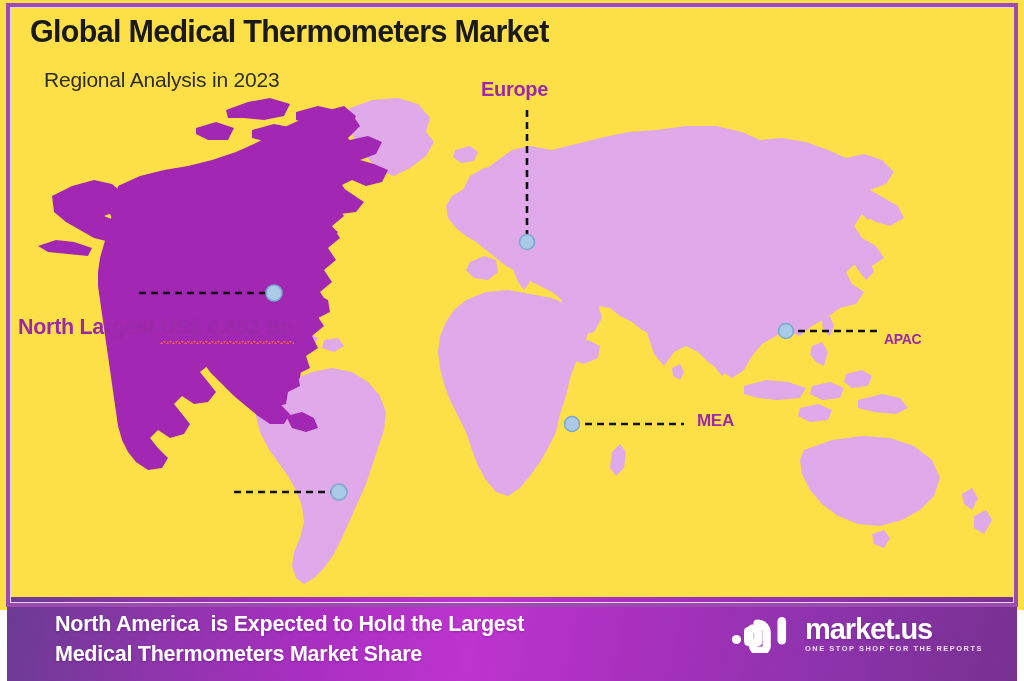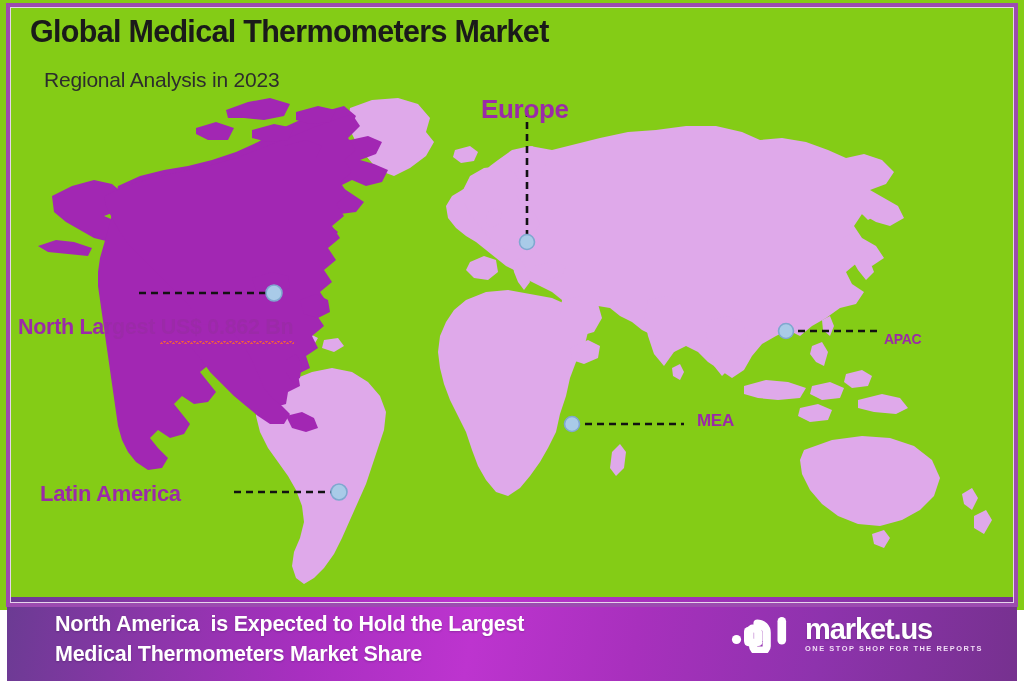"Global Medical Thermometers Market" #infographic { background: #84cc16 -> #fde047 }
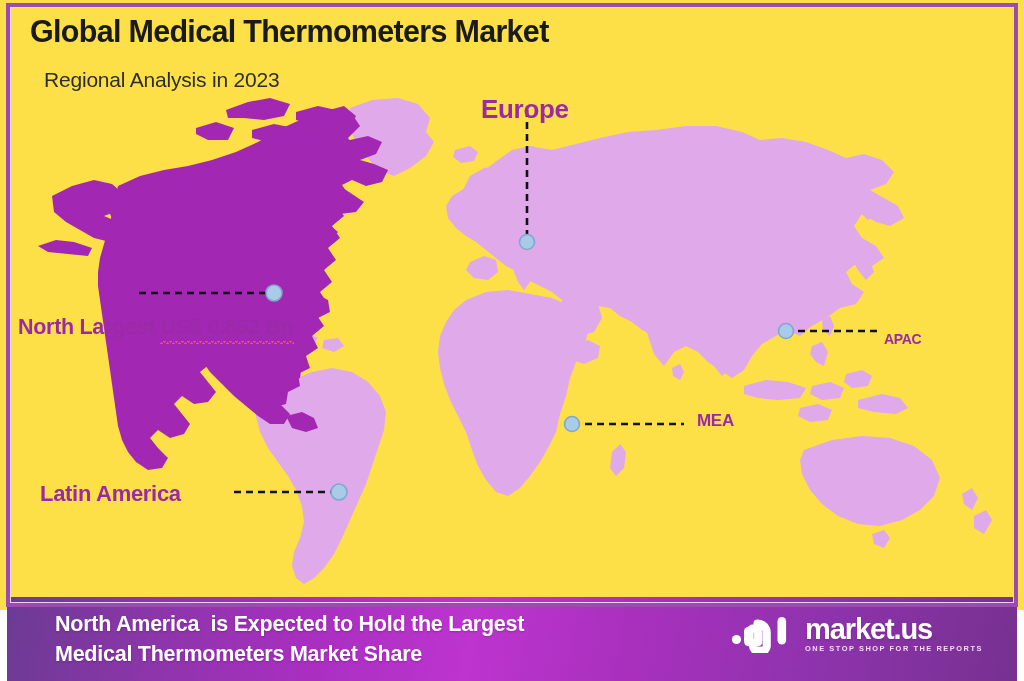"Europe" #label-europe { font-size: 26px -> 20px; top: 94px -> 78px }
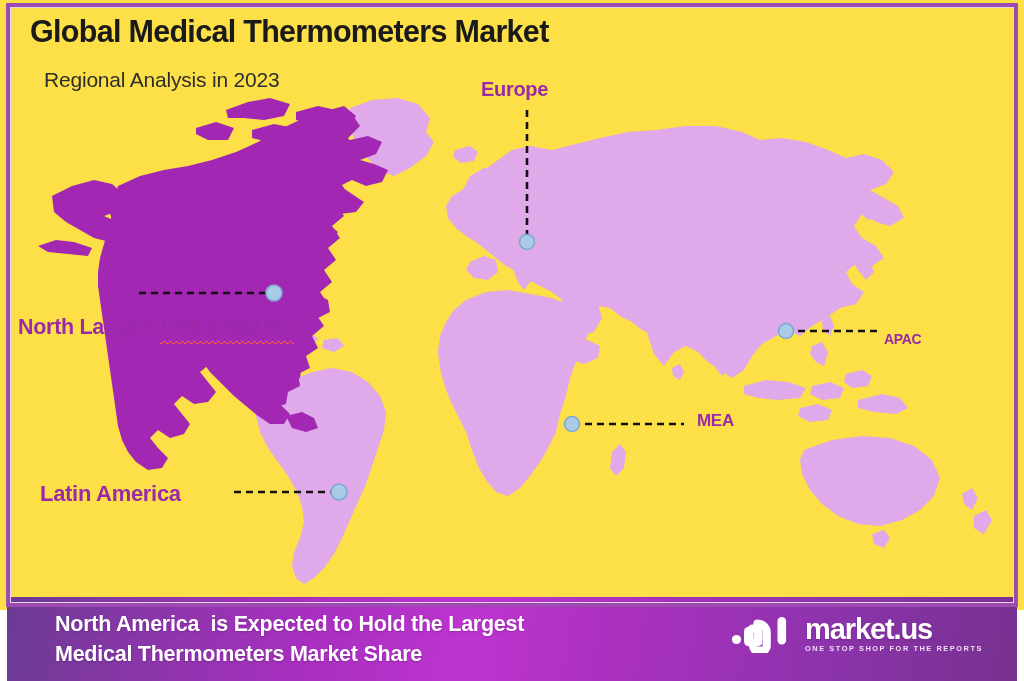"Latin America" div.region-label { html: <div>Latin America</div> -> none }
